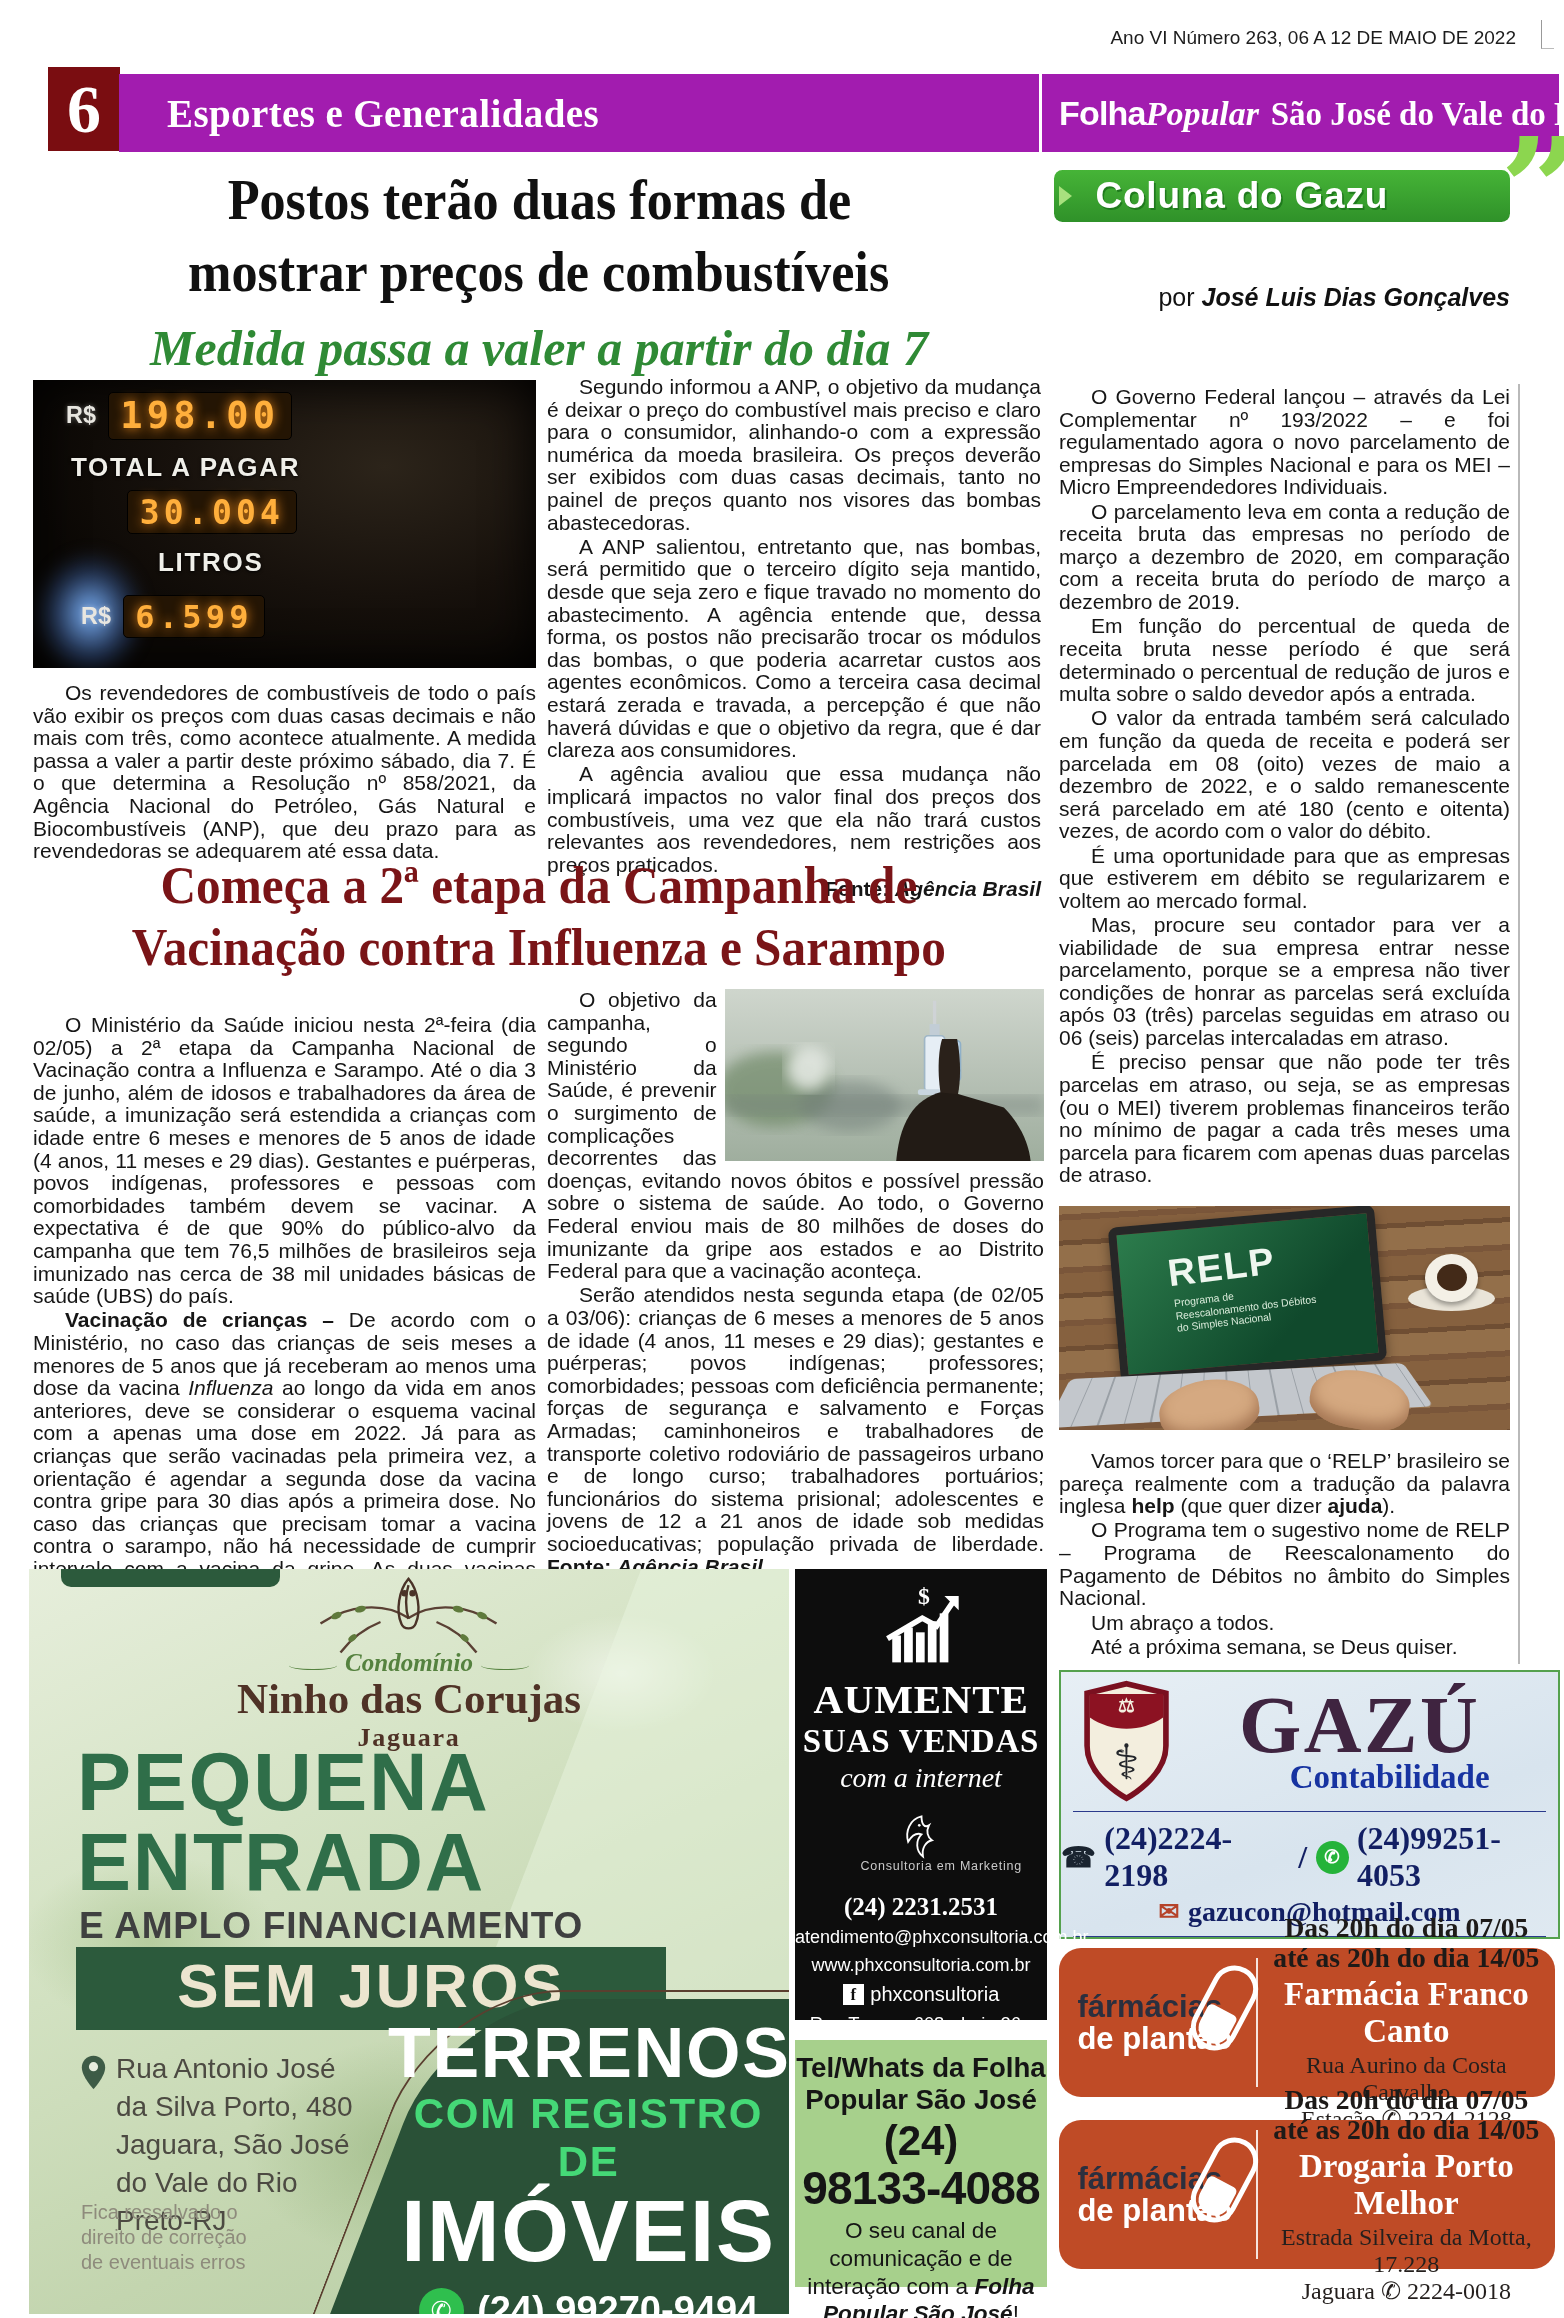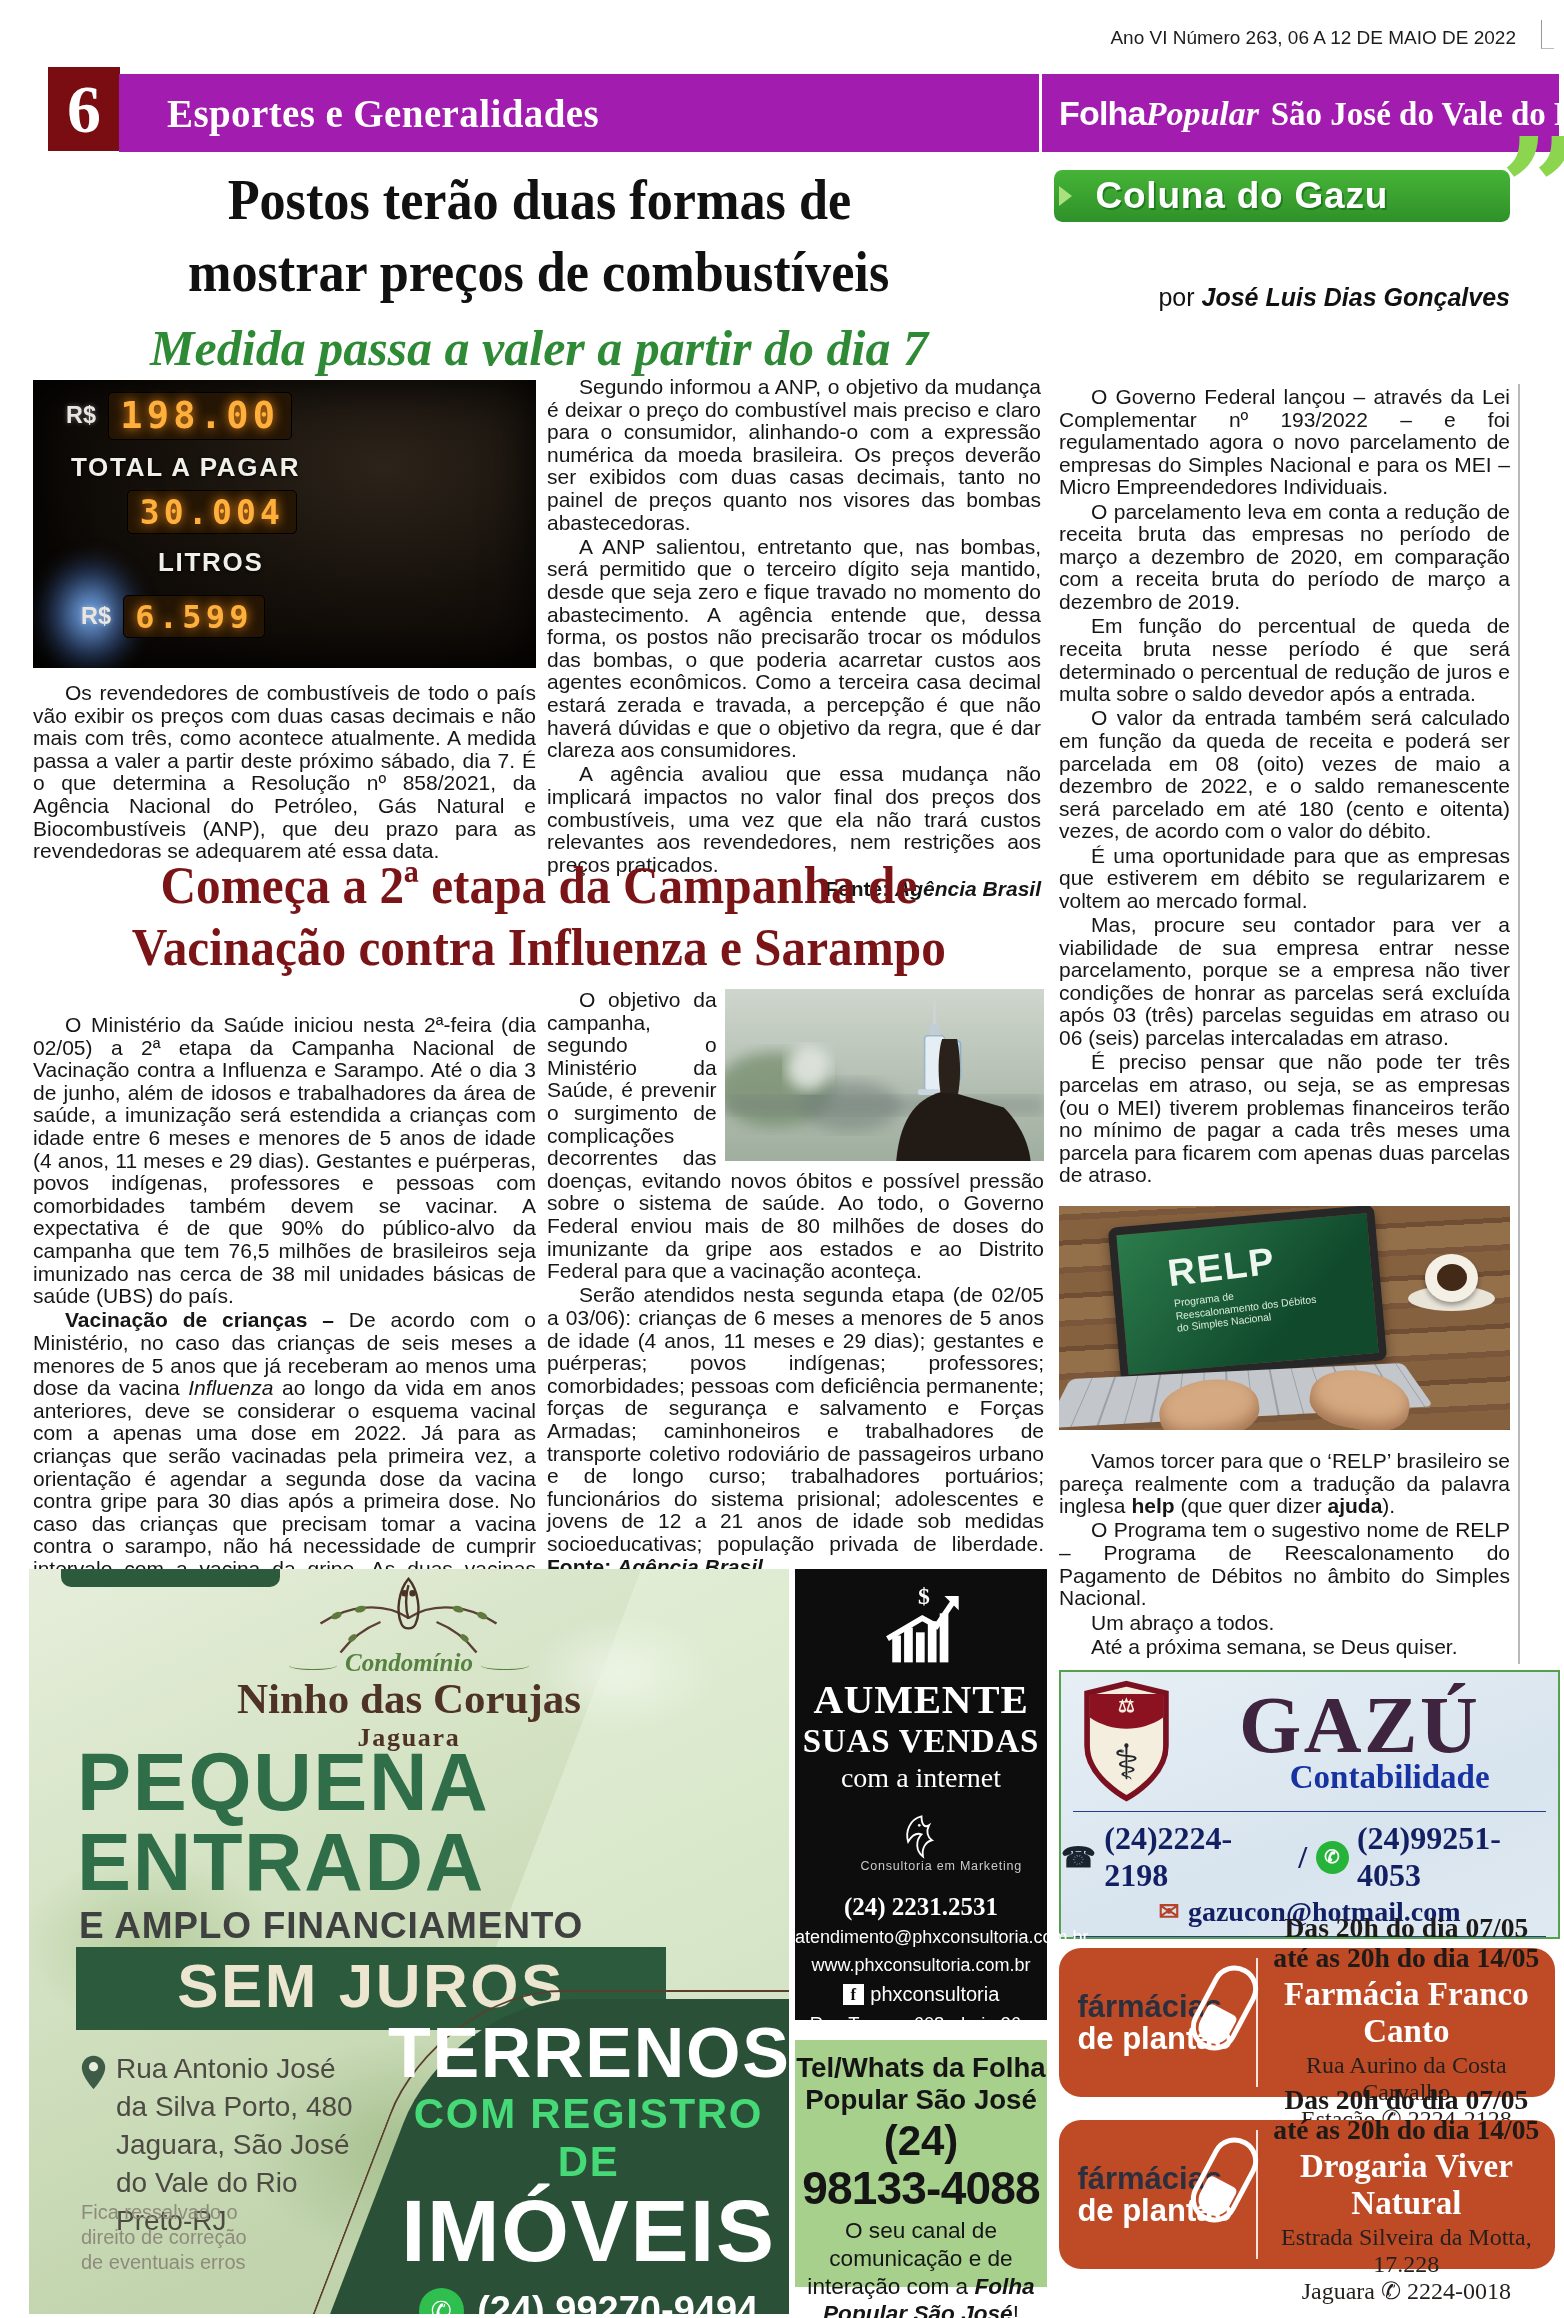"com a internet" .phx .tag { font-style: none -> italic }
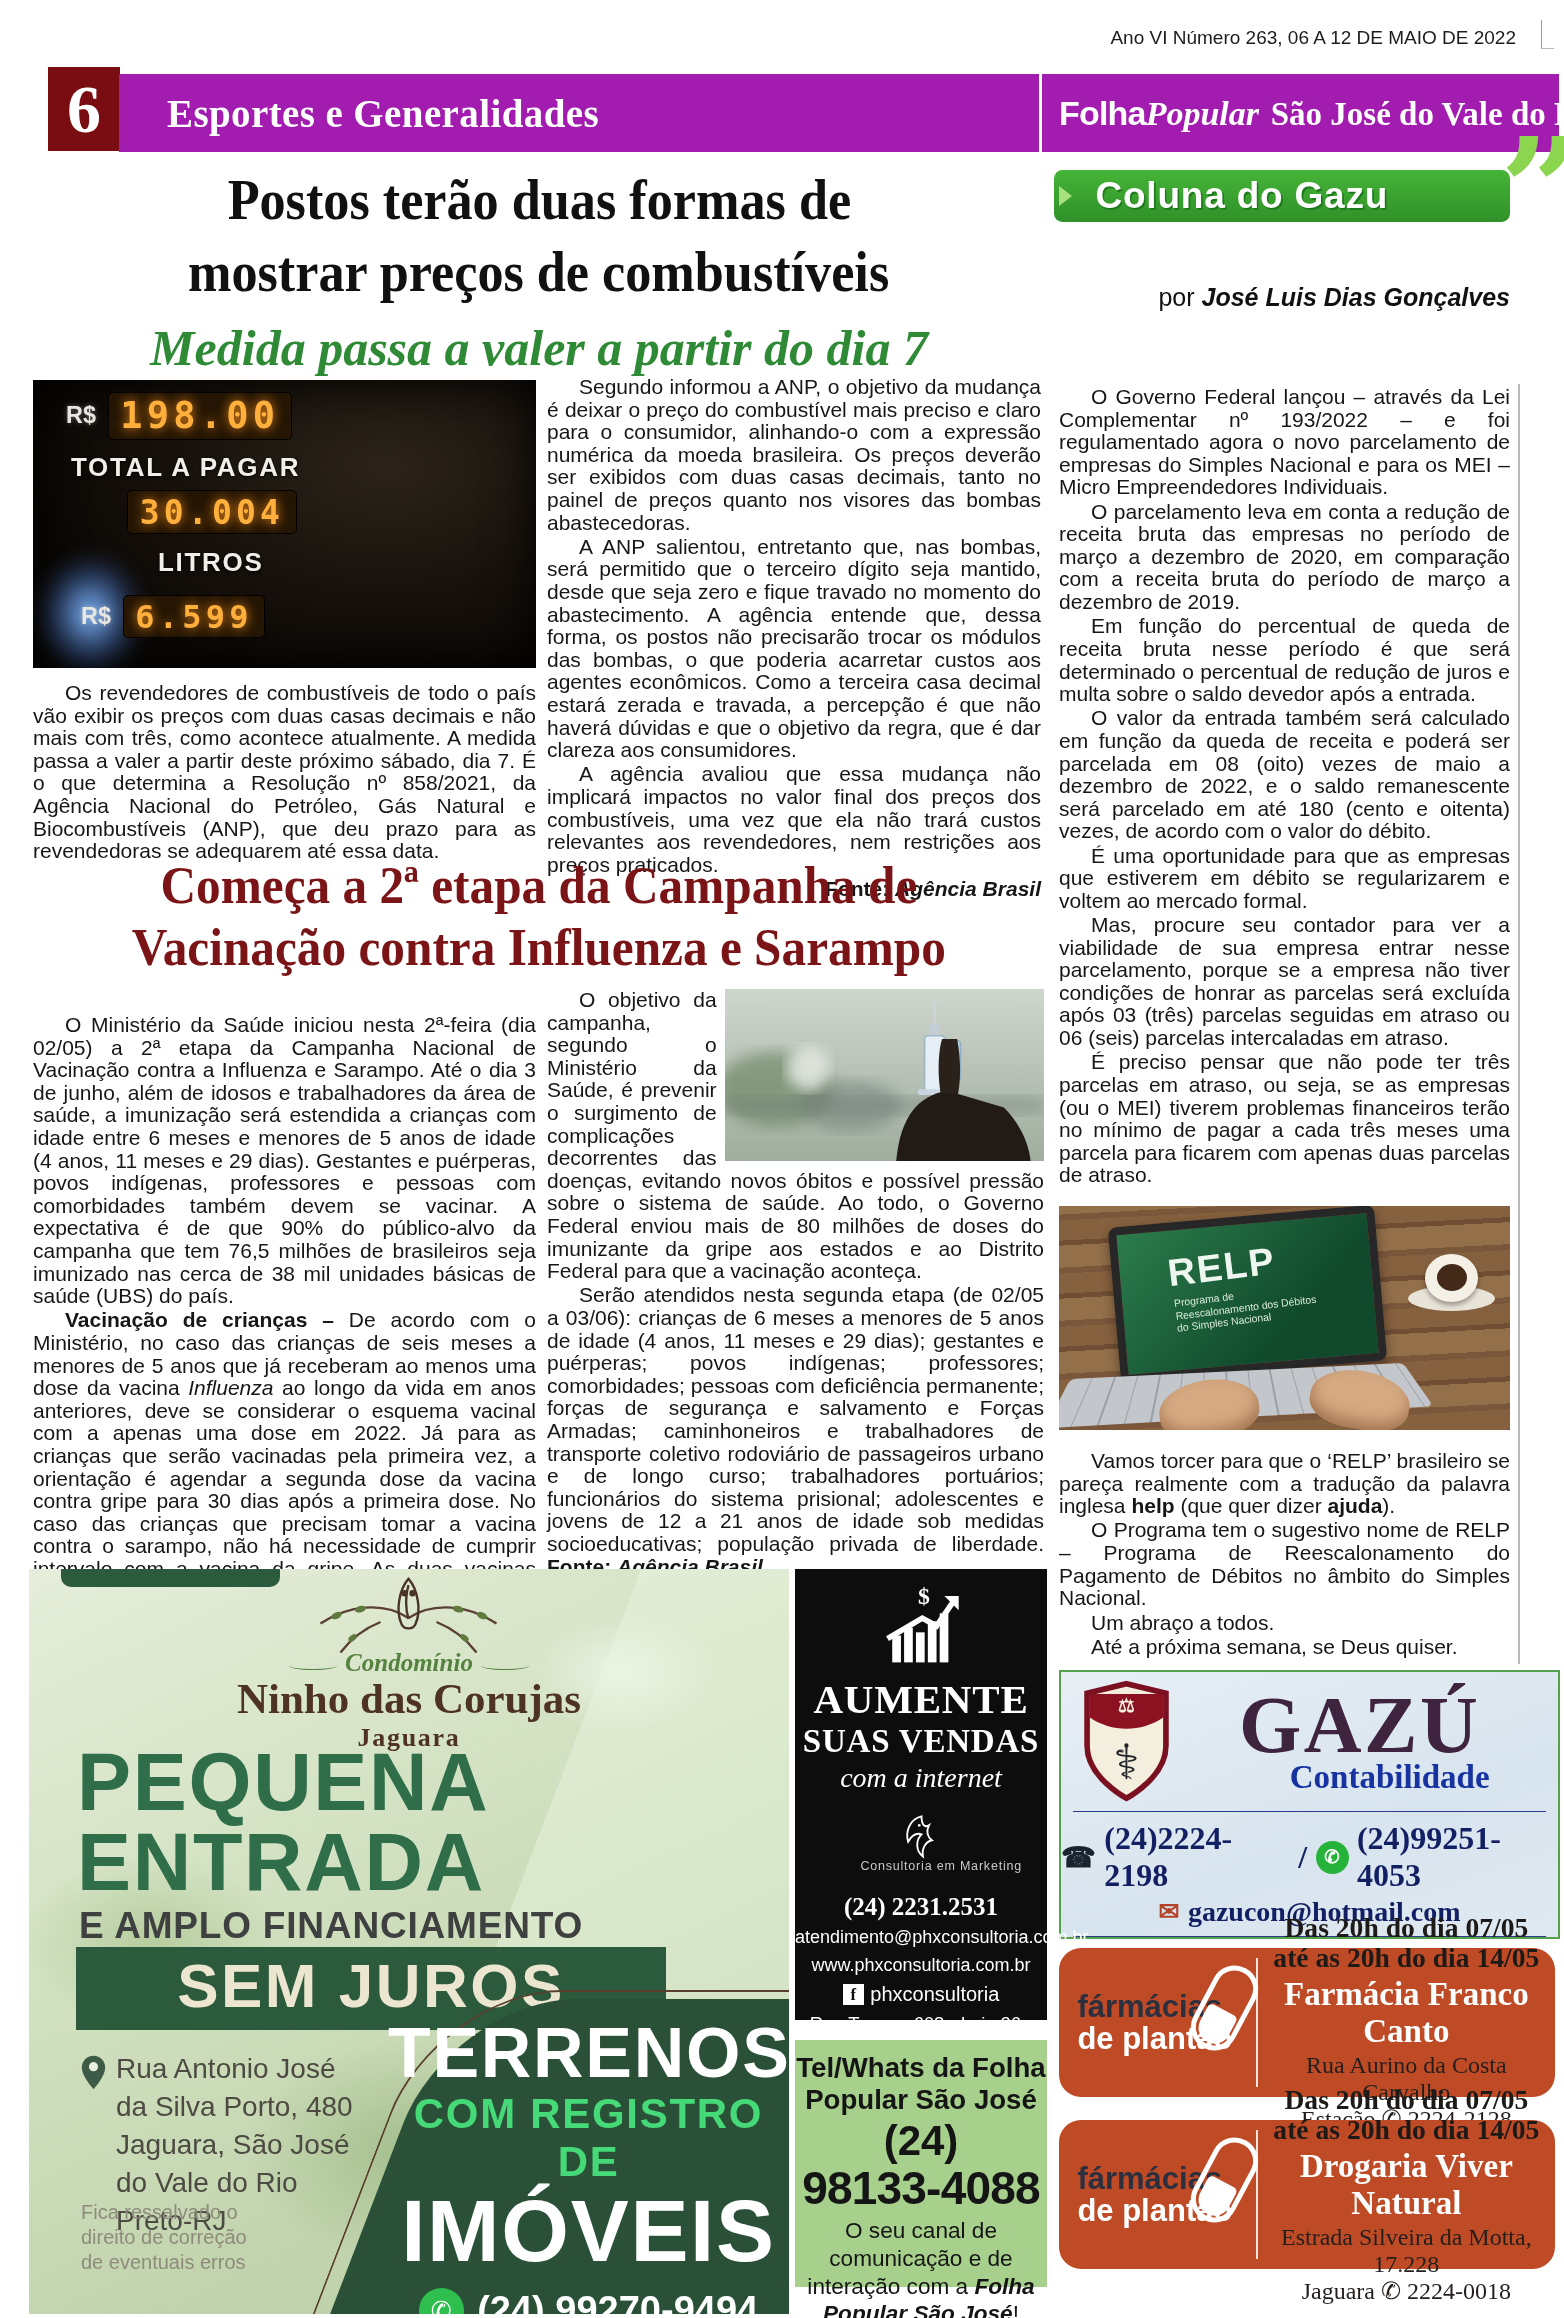"Drogaria Viver Natural" div.pname { text: Viver Natural -> Porto Melhor }
